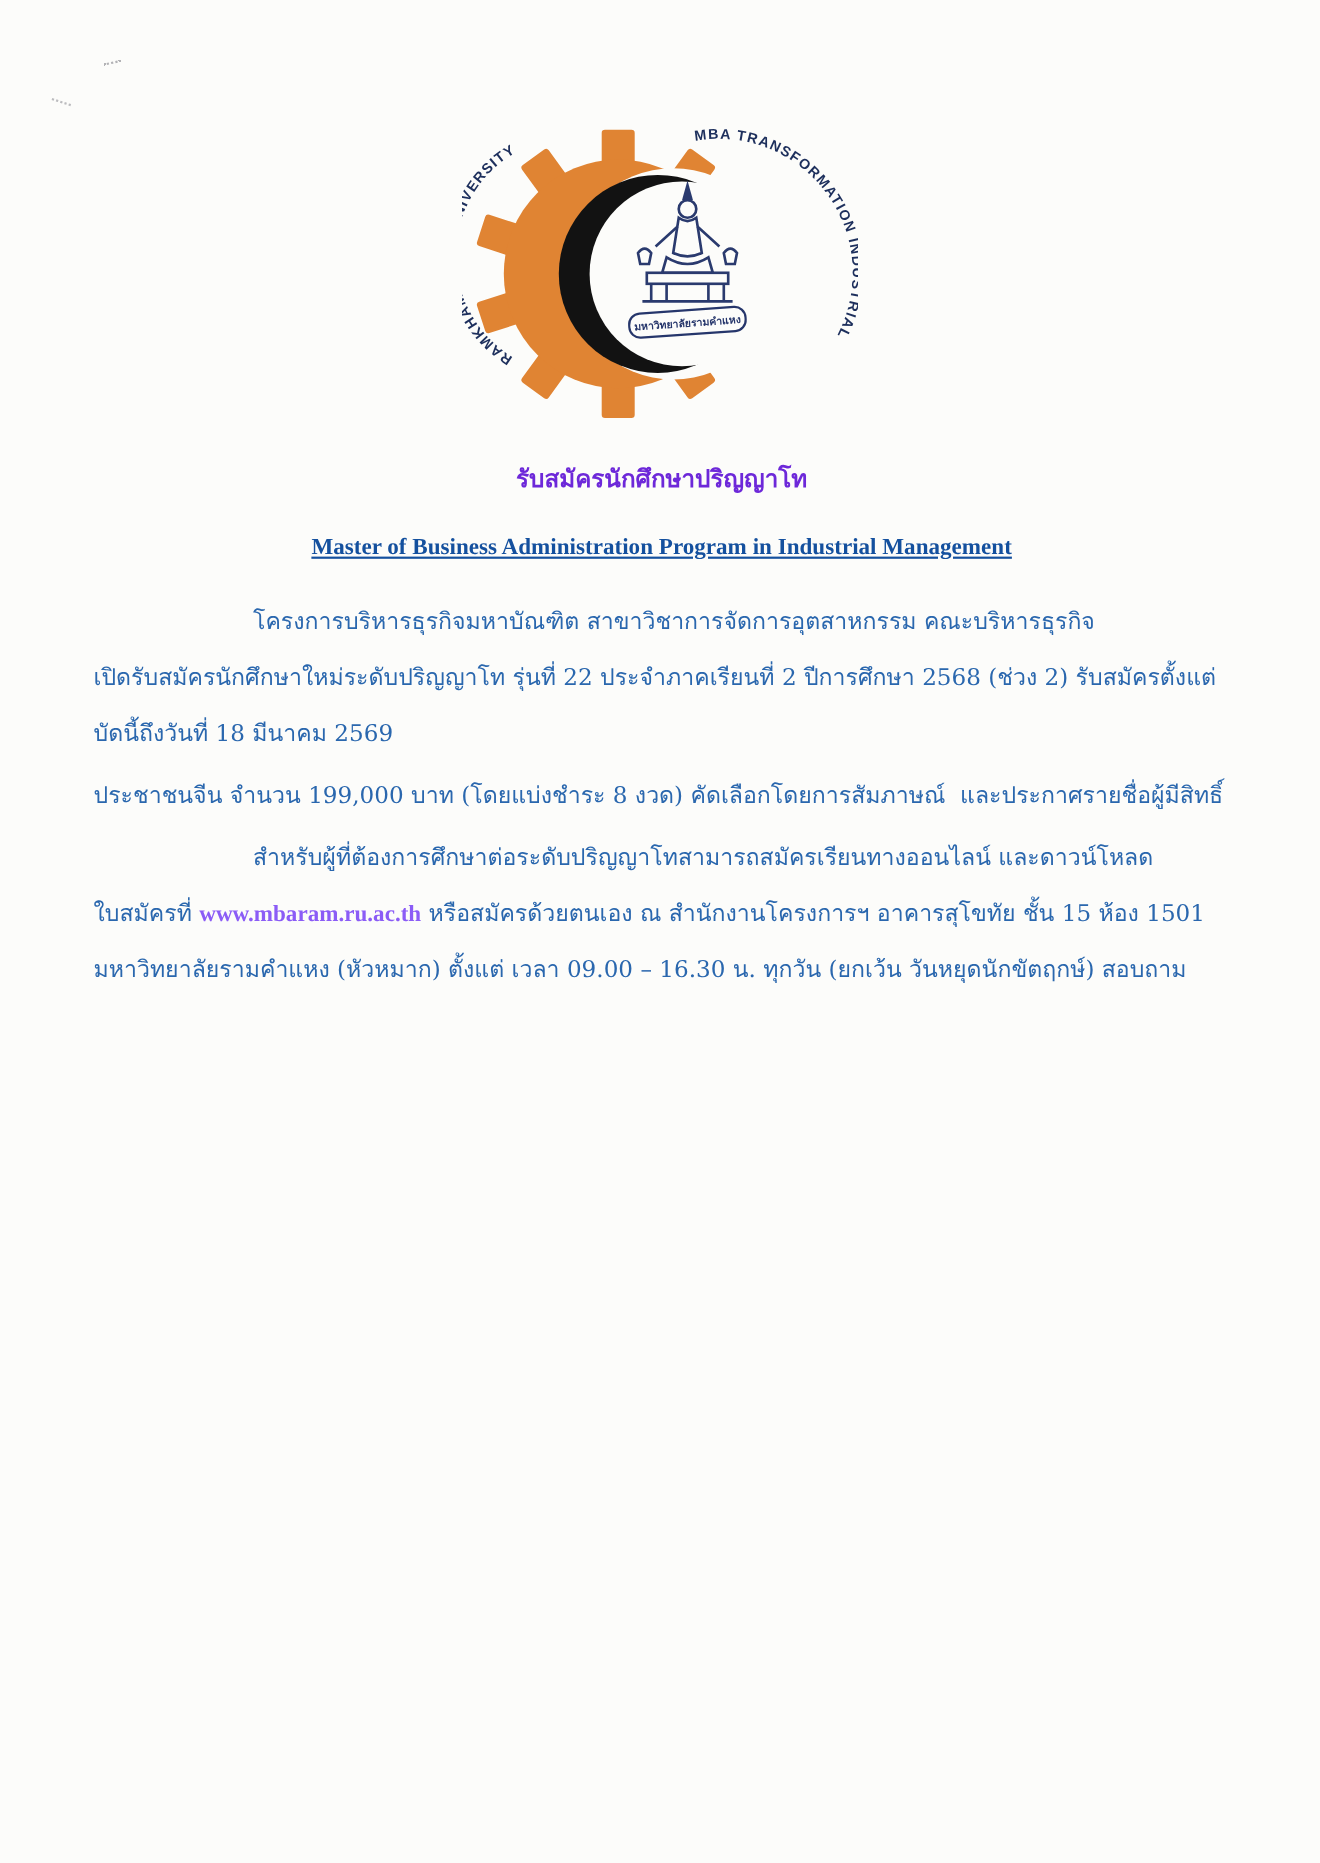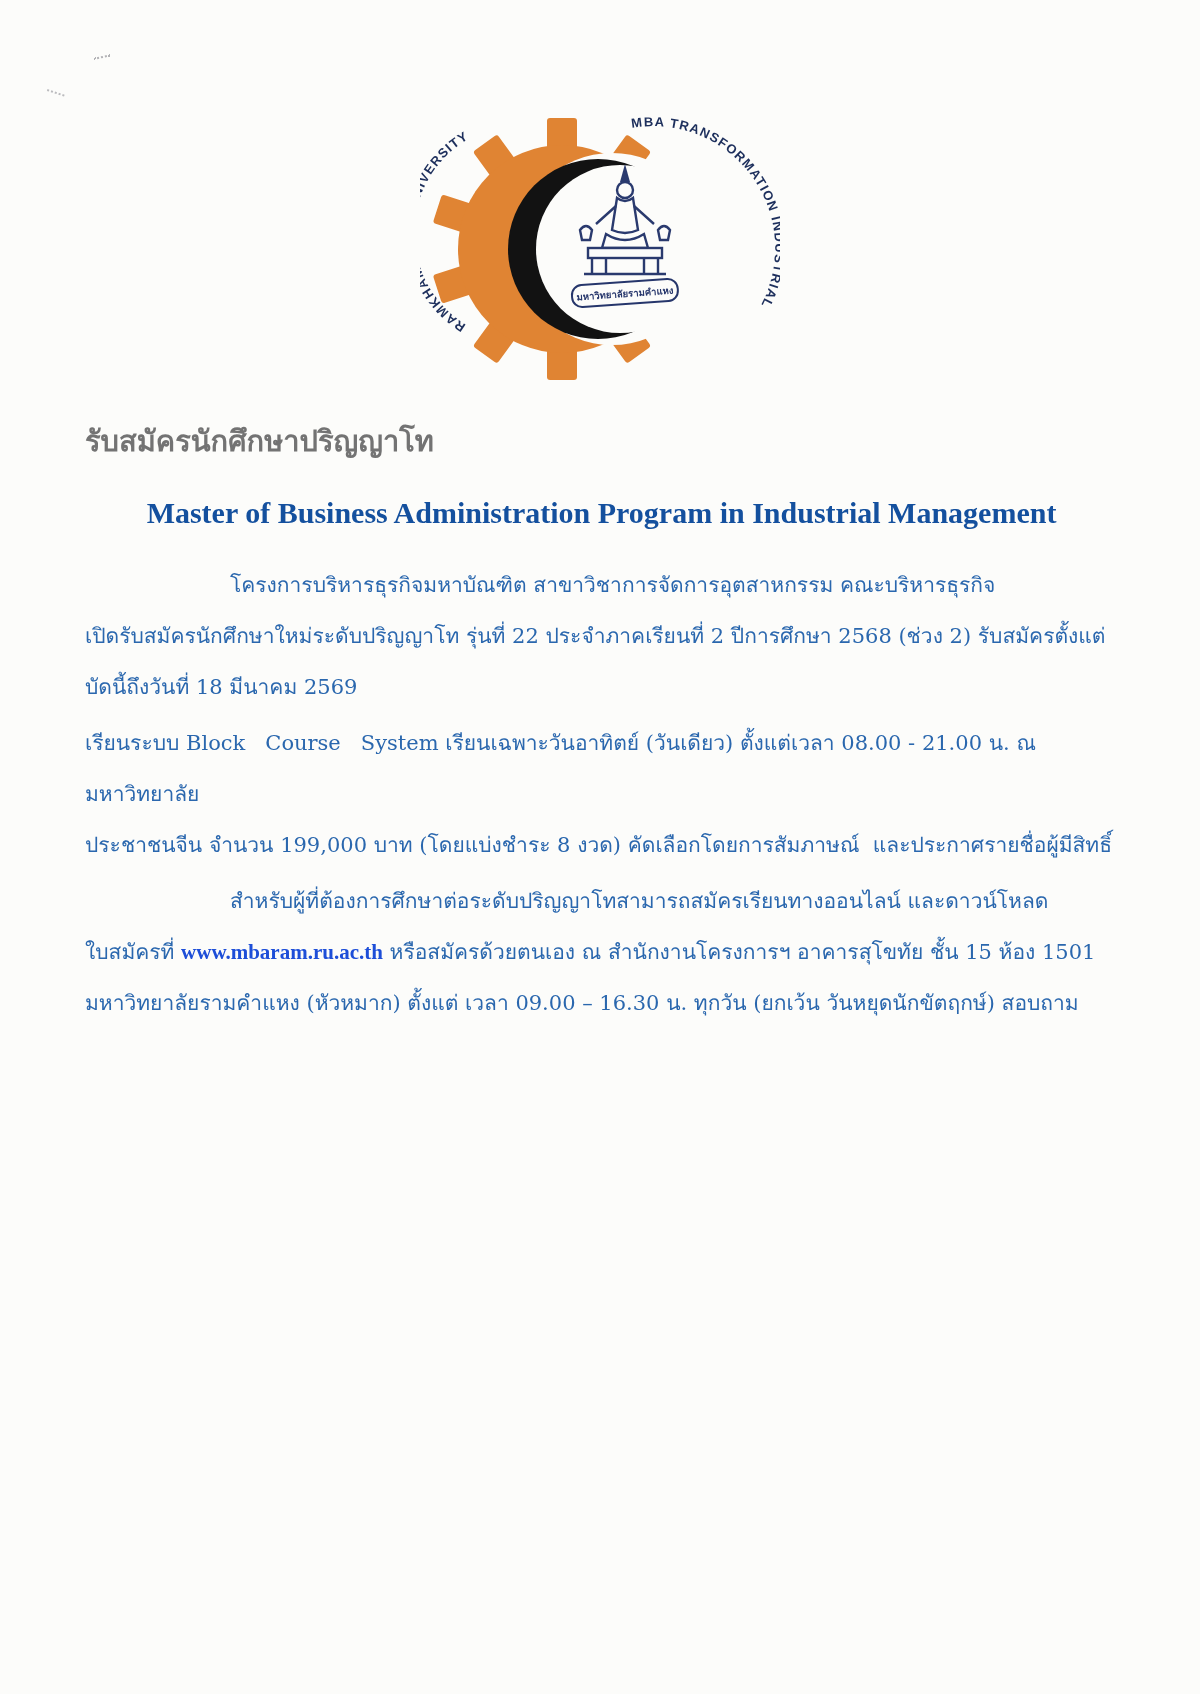"รับสมัครนักศึกษาปริญญาโท" .title-th { color: #737373 -> #6d28d9; font-size: 29px -> 22px; text-align: left -> center }
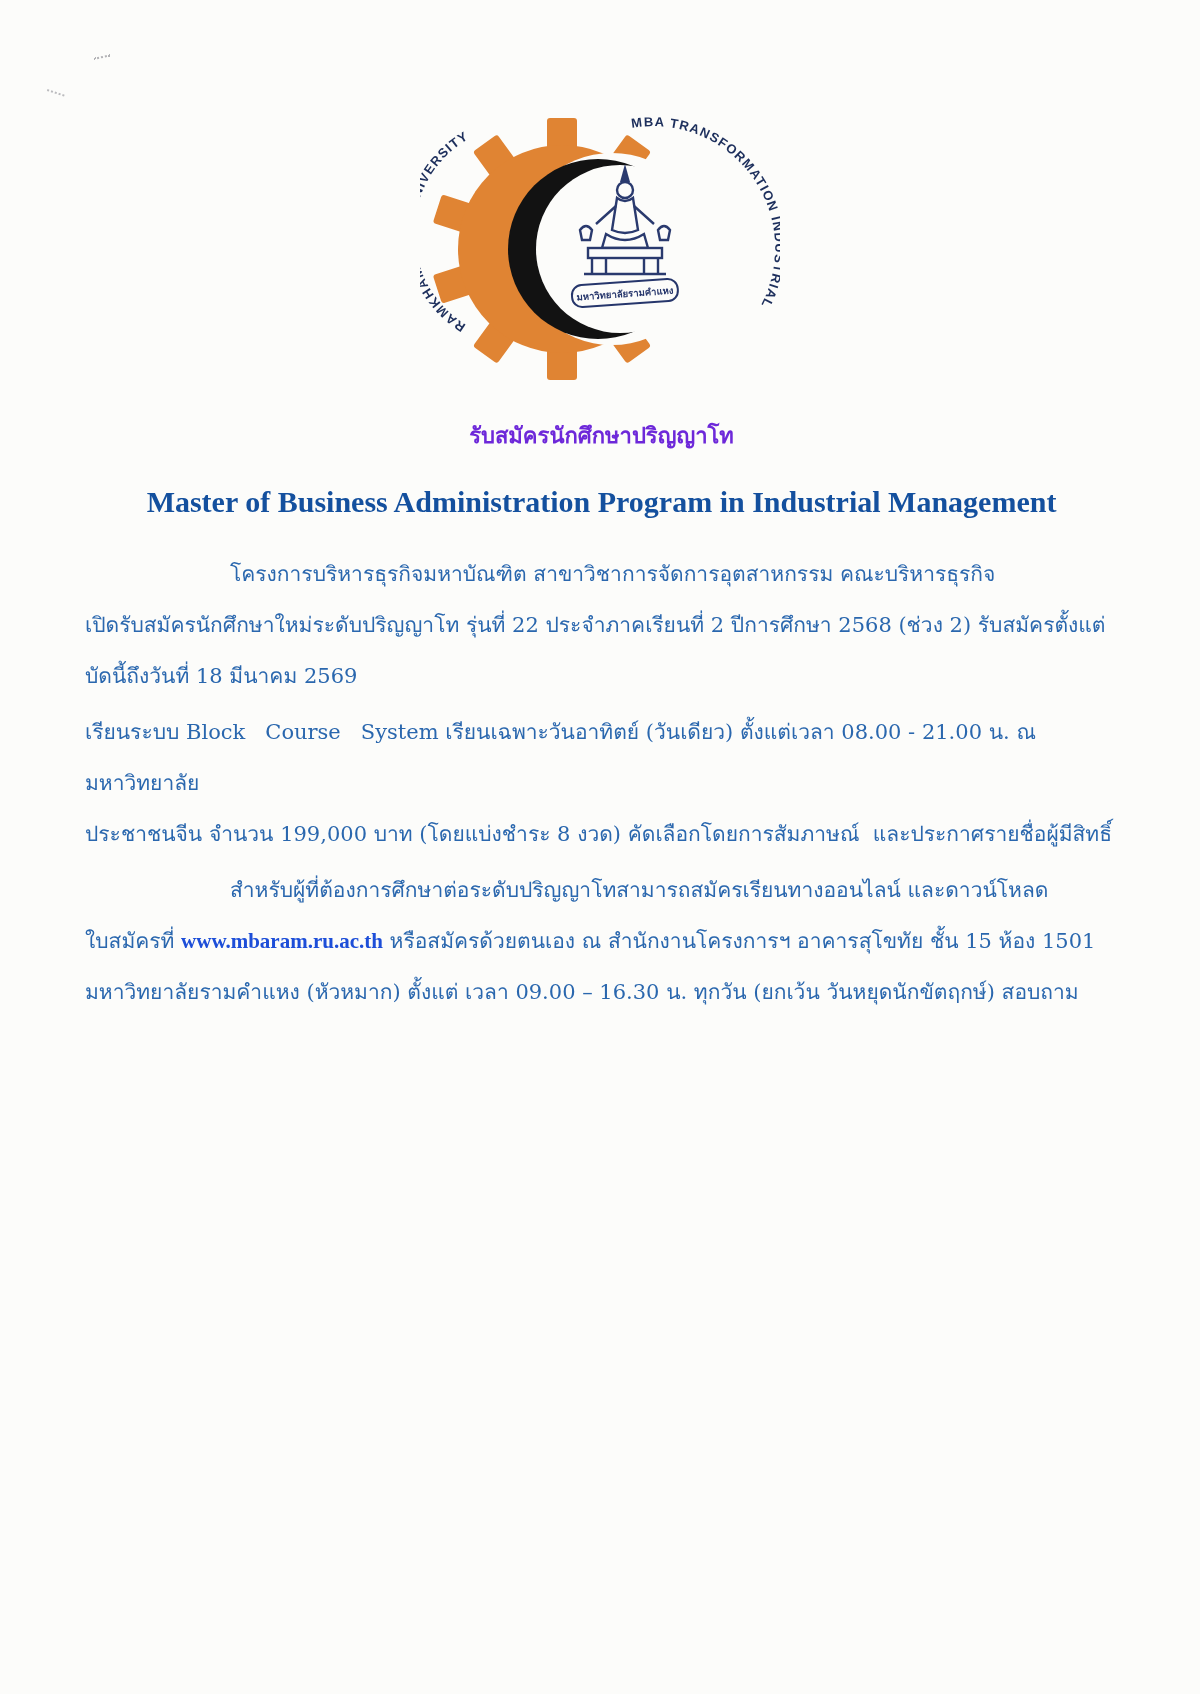"Master of Business Administration" .title-en { font-size: 30px -> 21px; text-decoration: none -> underline }
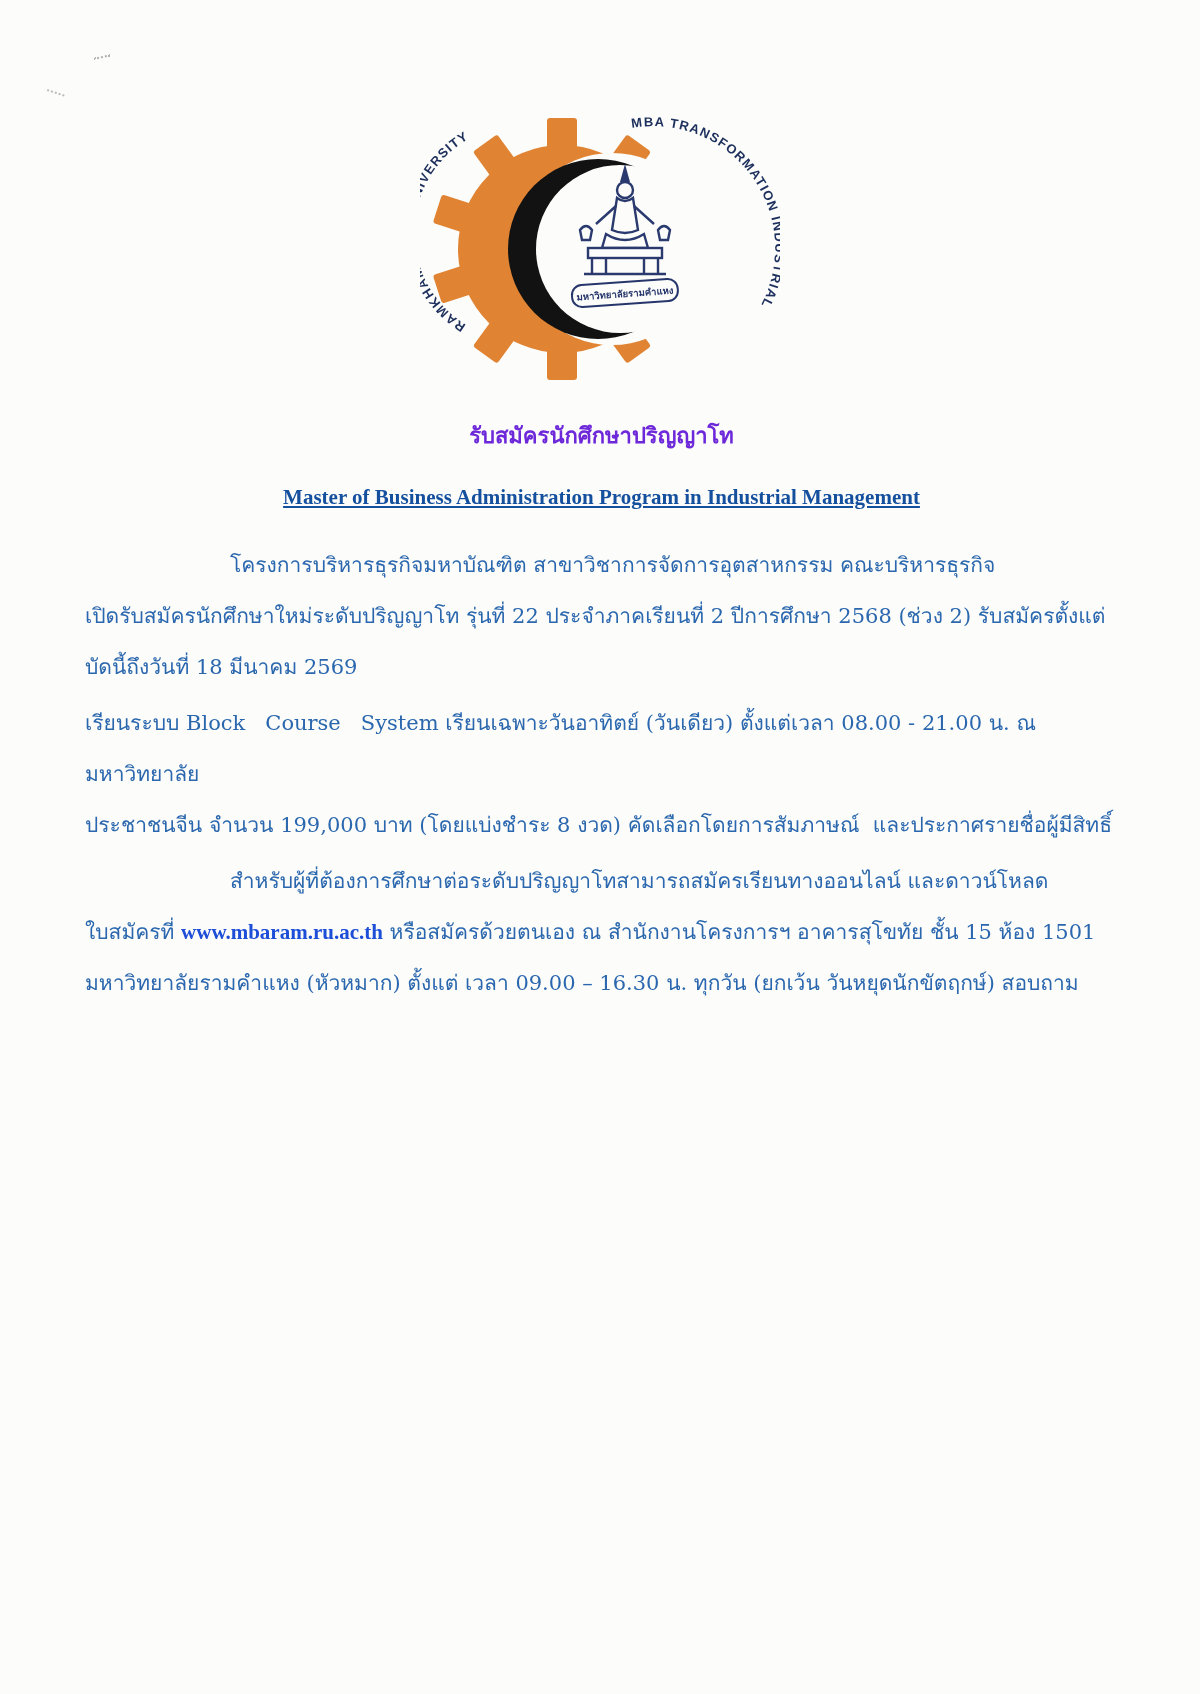"เรียนระบบ Block Course System" div.bline { html: <div>เรียนระบบ Block Course System เรียนเฉพาะวันอาทิตย์ (วันเดียว) ตั้งแต่เวลา 08.00 - 21.00 น. ณ มหาวิทยาลัย</div> -> none }
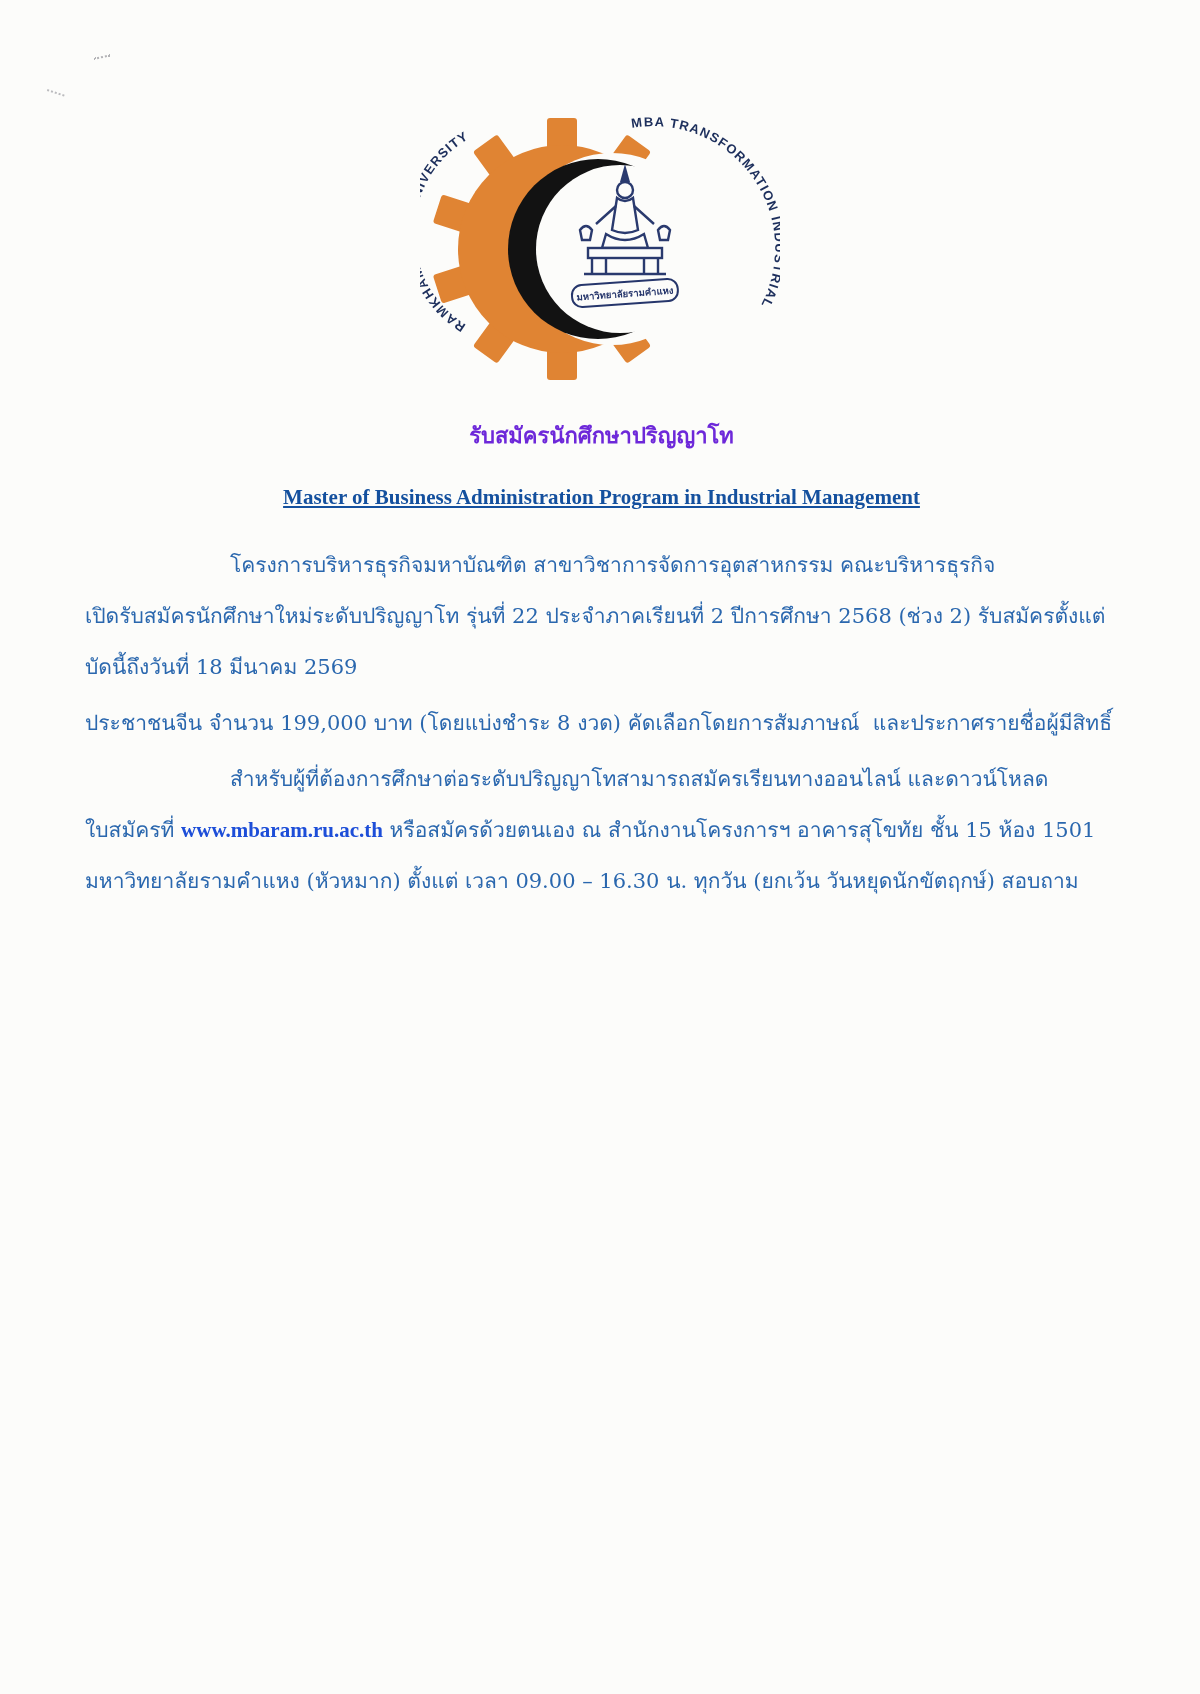"www.mbaram.ru.ac.th" .url { color: #1d4ed8 -> #8b5cf6 }
